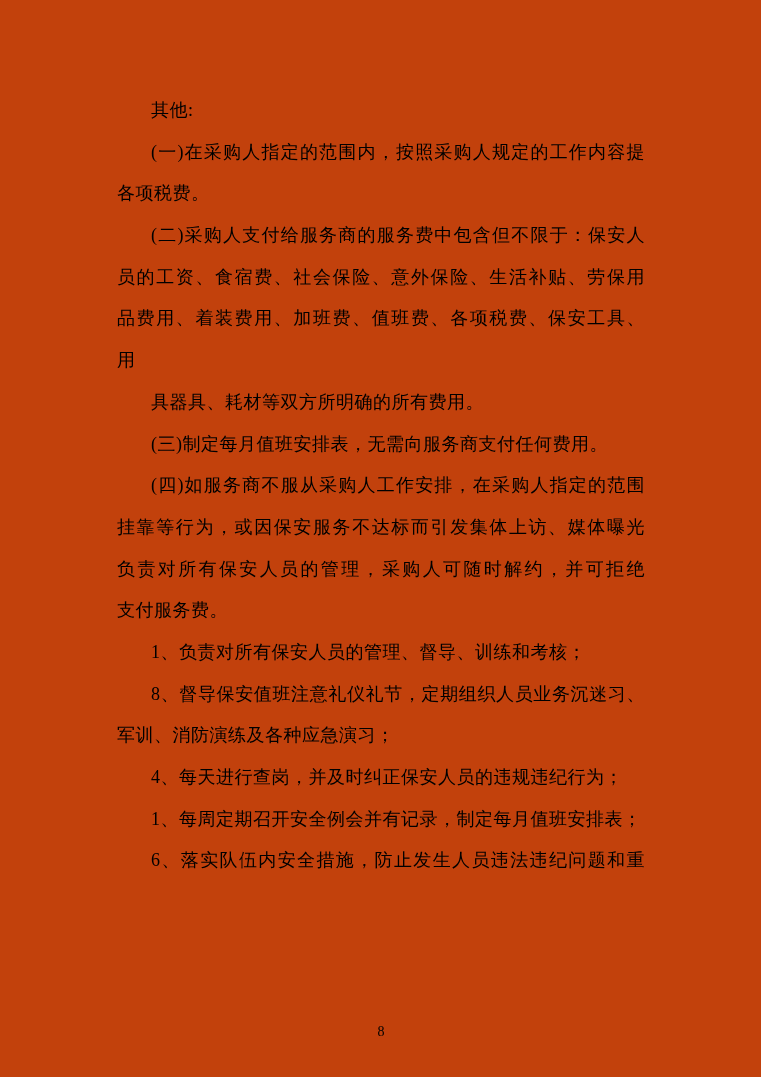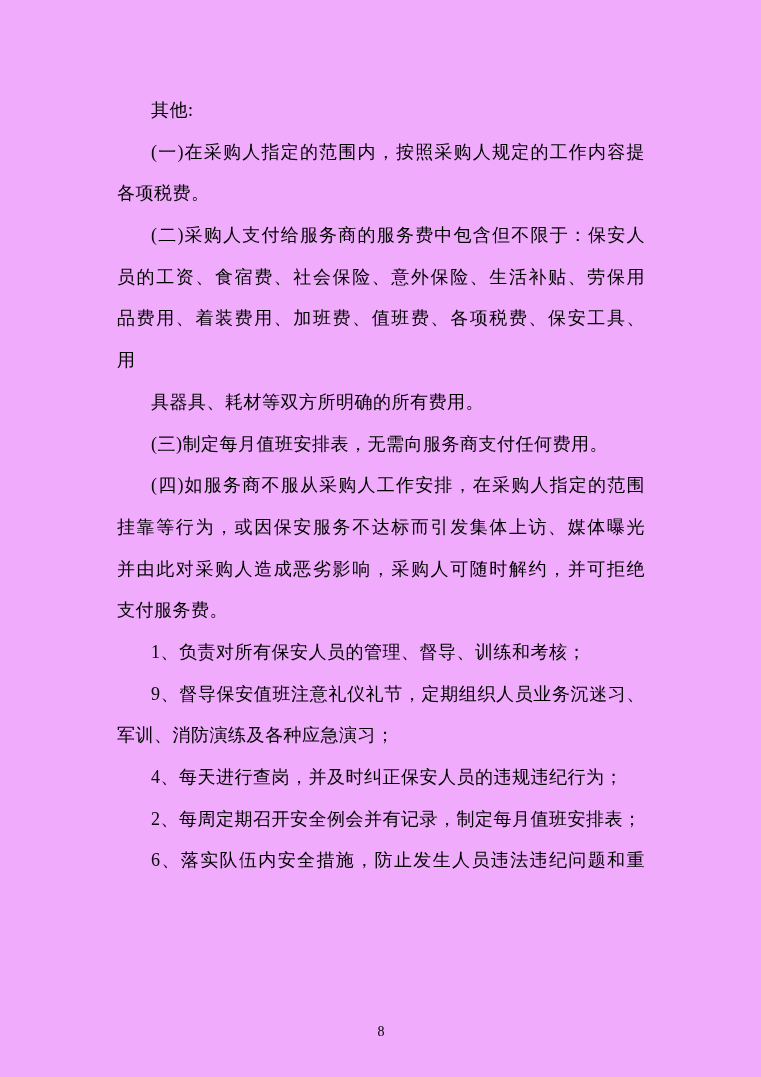"其他:" .page { background: #f0abfc -> #c2410c }
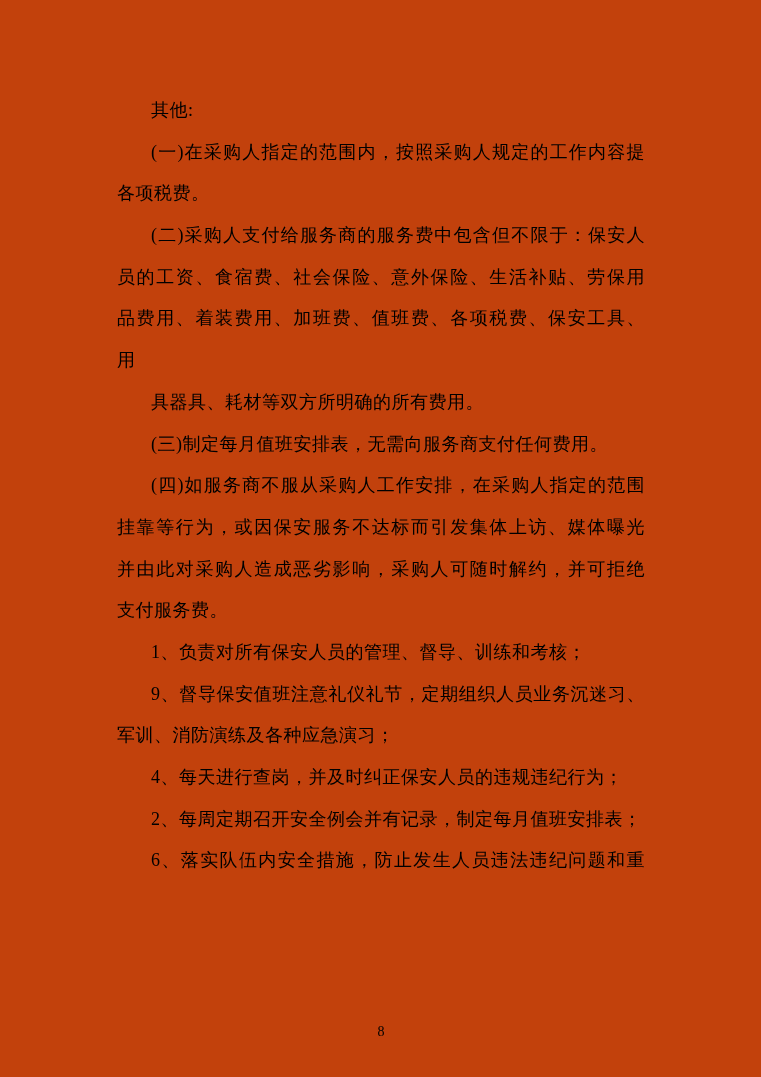"并由此对采购人造成恶劣影响，采购人可随时解约，并可拒绝" div.line { text: 并由此对采购人造成恶劣影响 -> 负责对所有保安人员的管理 }
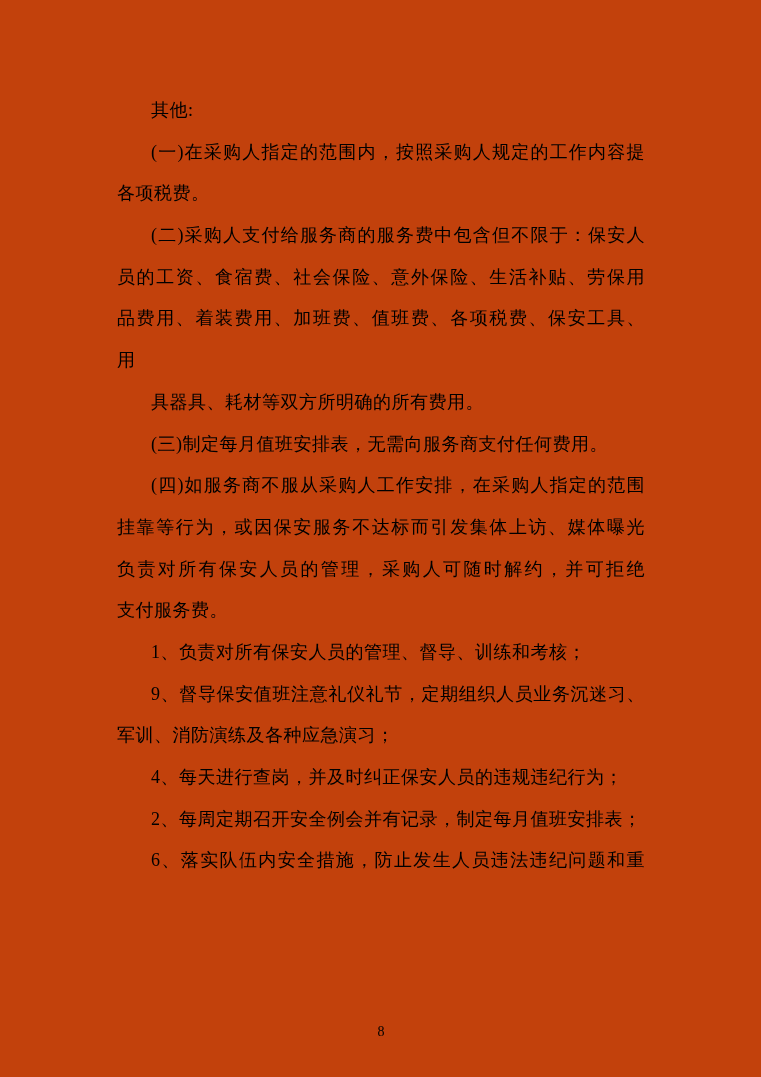"9、督导保安值班注意礼仪礼节，定期组织人员业务沉迷习、" div.line { text: 9 -> 8 }
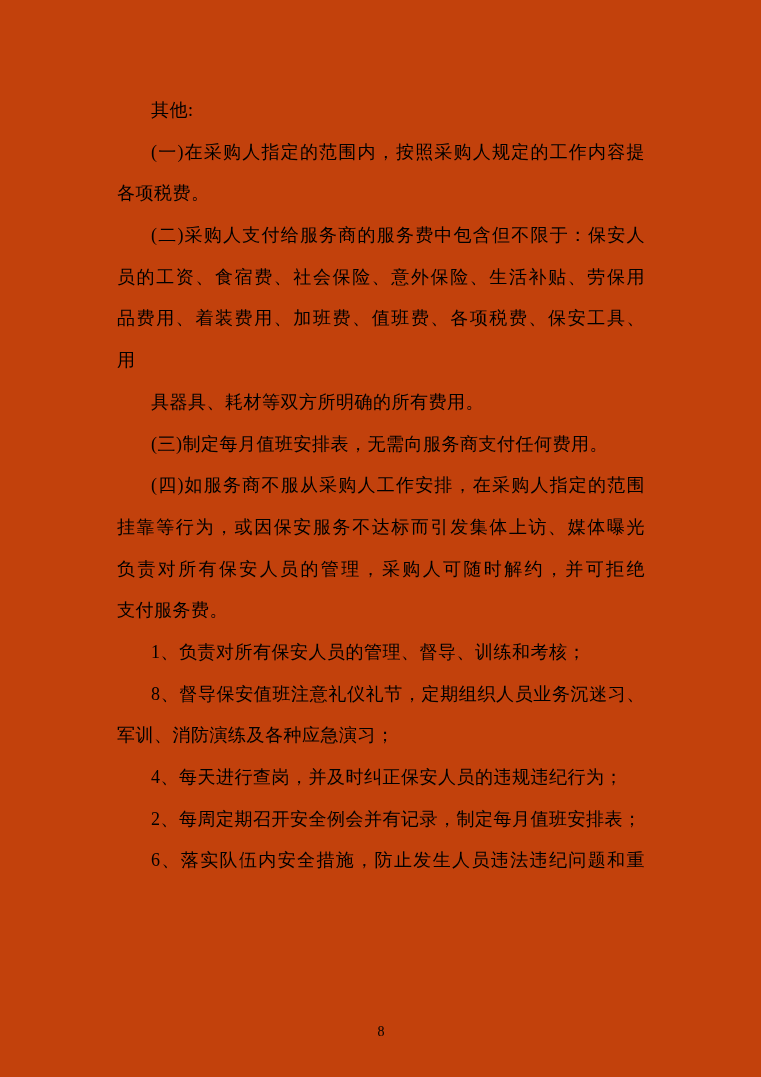"2、每周定期召开安全例会并有记录，制定每月值班安排表；" div.line { text: 2 -> 1 }
